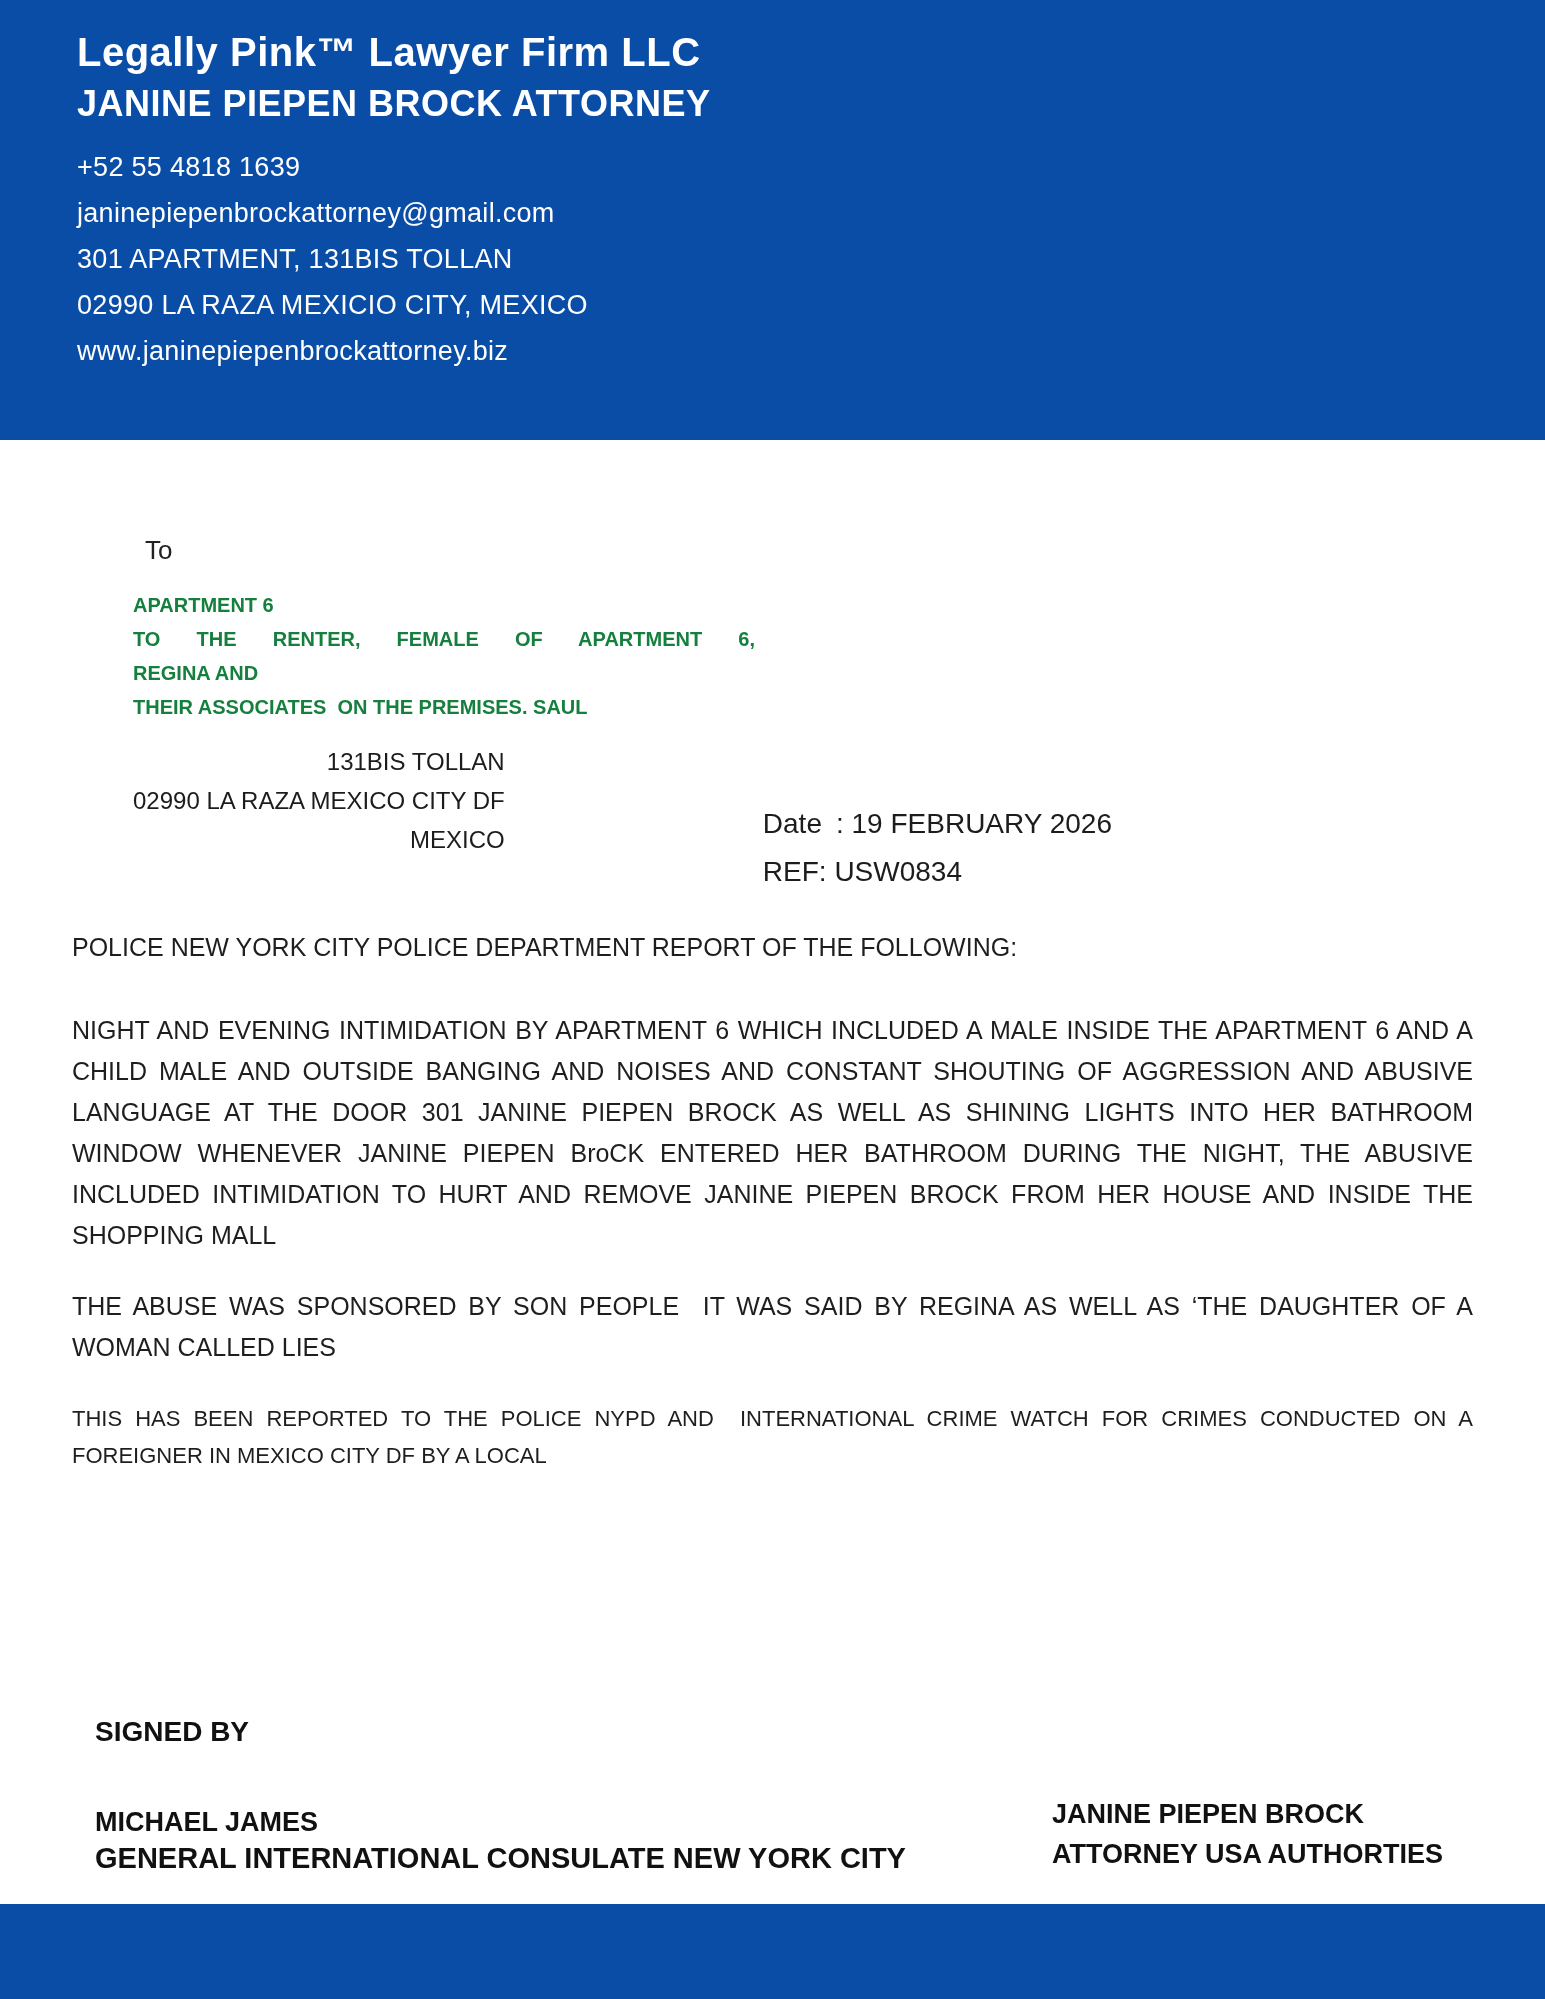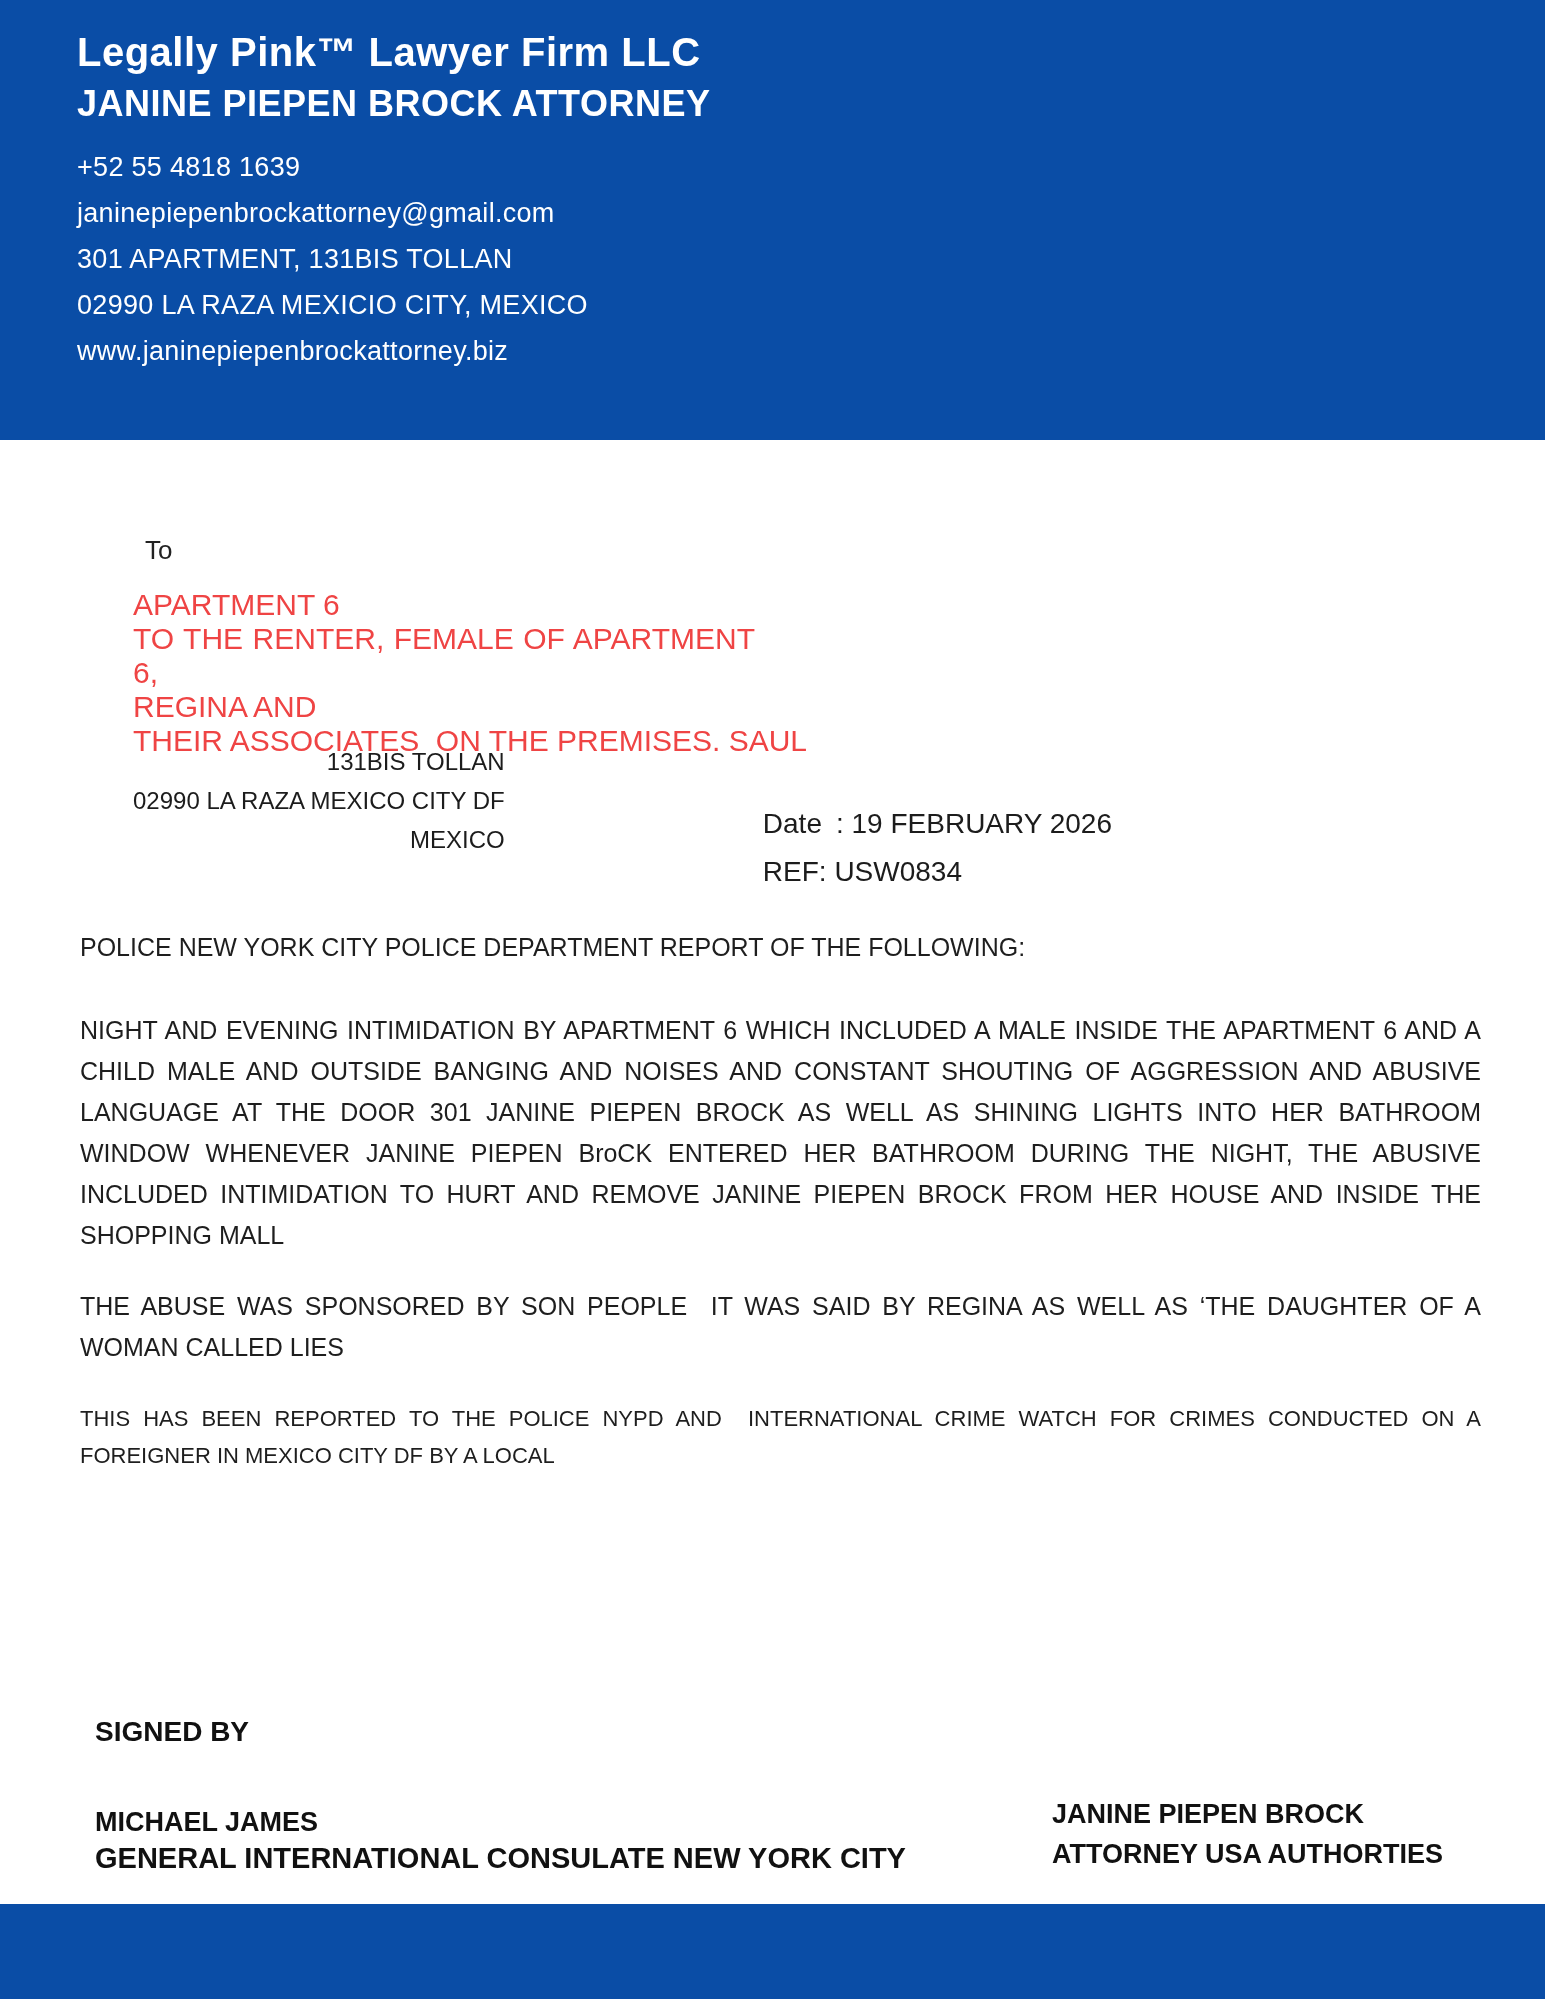"APARTMENT 6" .recipient-bold { color: #ef4444 -> #15803d; font-size: 30px -> 20px; font-weight: 400 -> 700 }
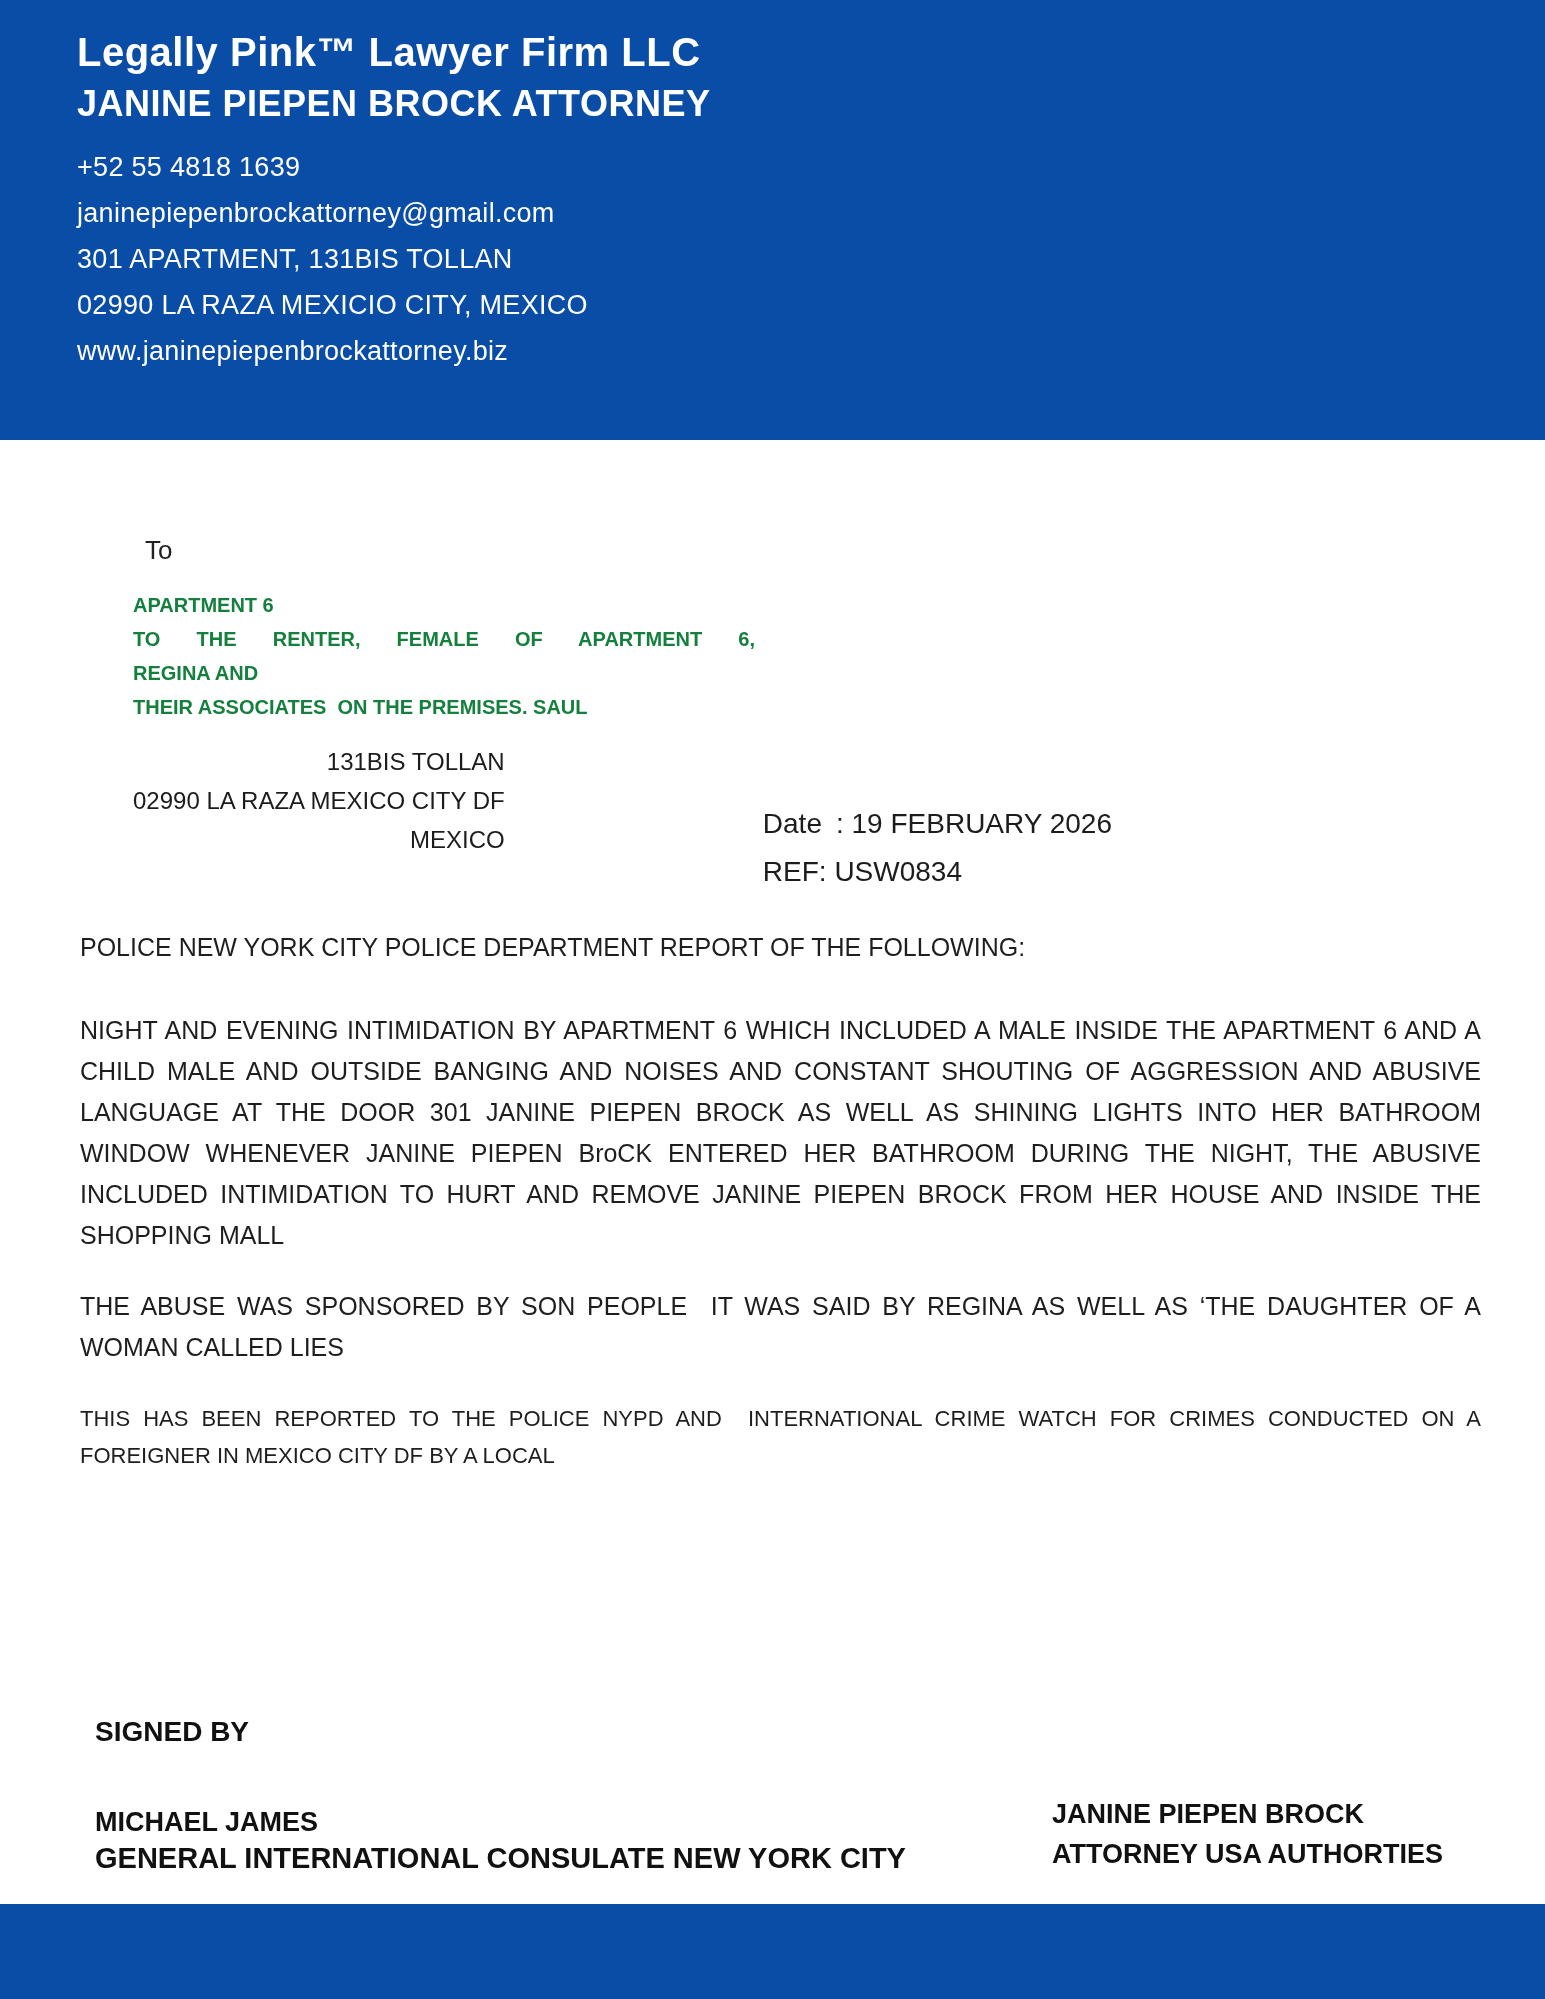"POLICE NEW YORK CITY POLICE" .body-text { margin-left: 8px -> none }
